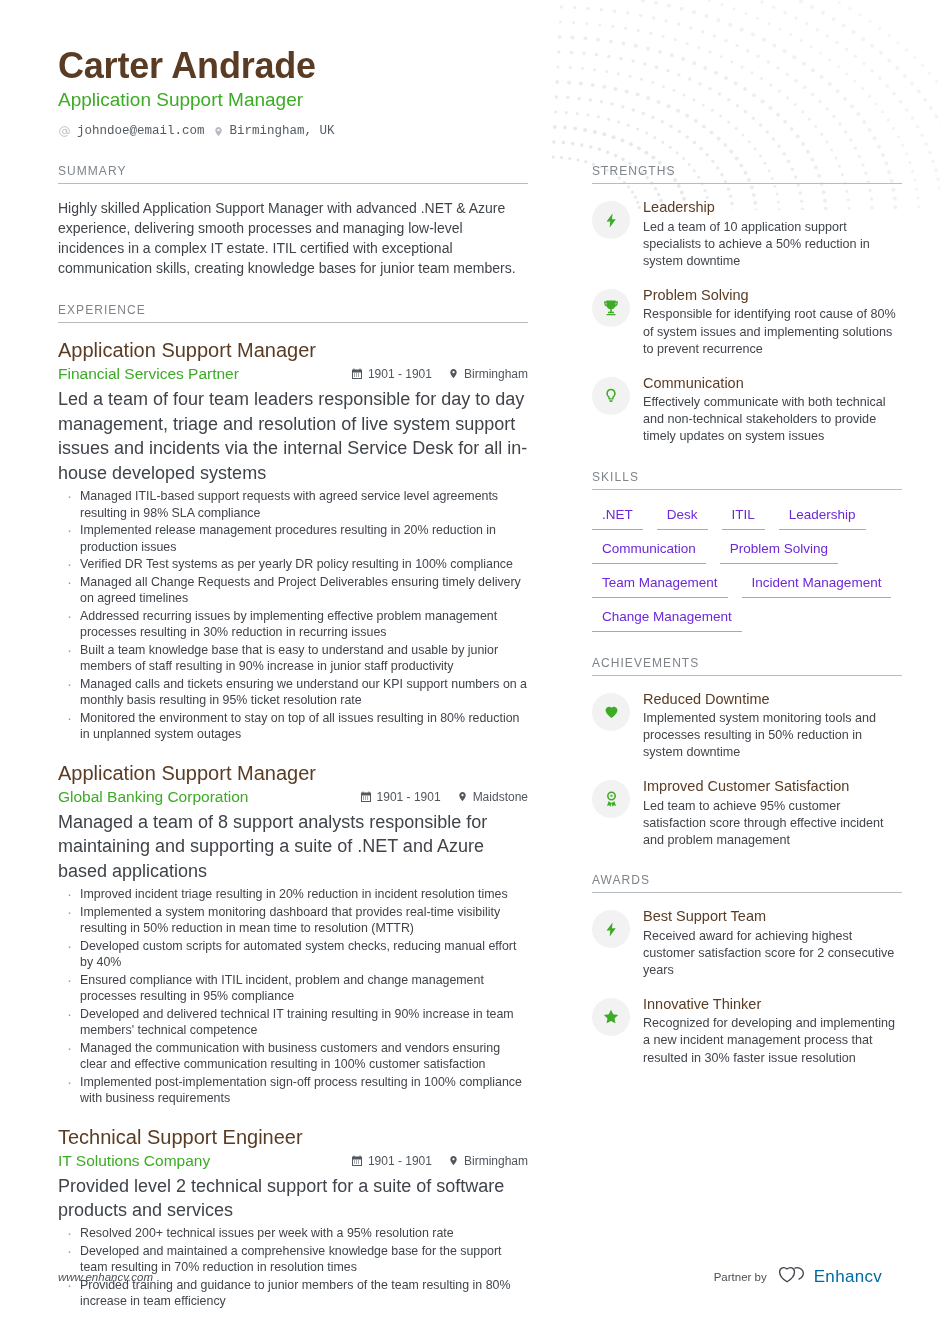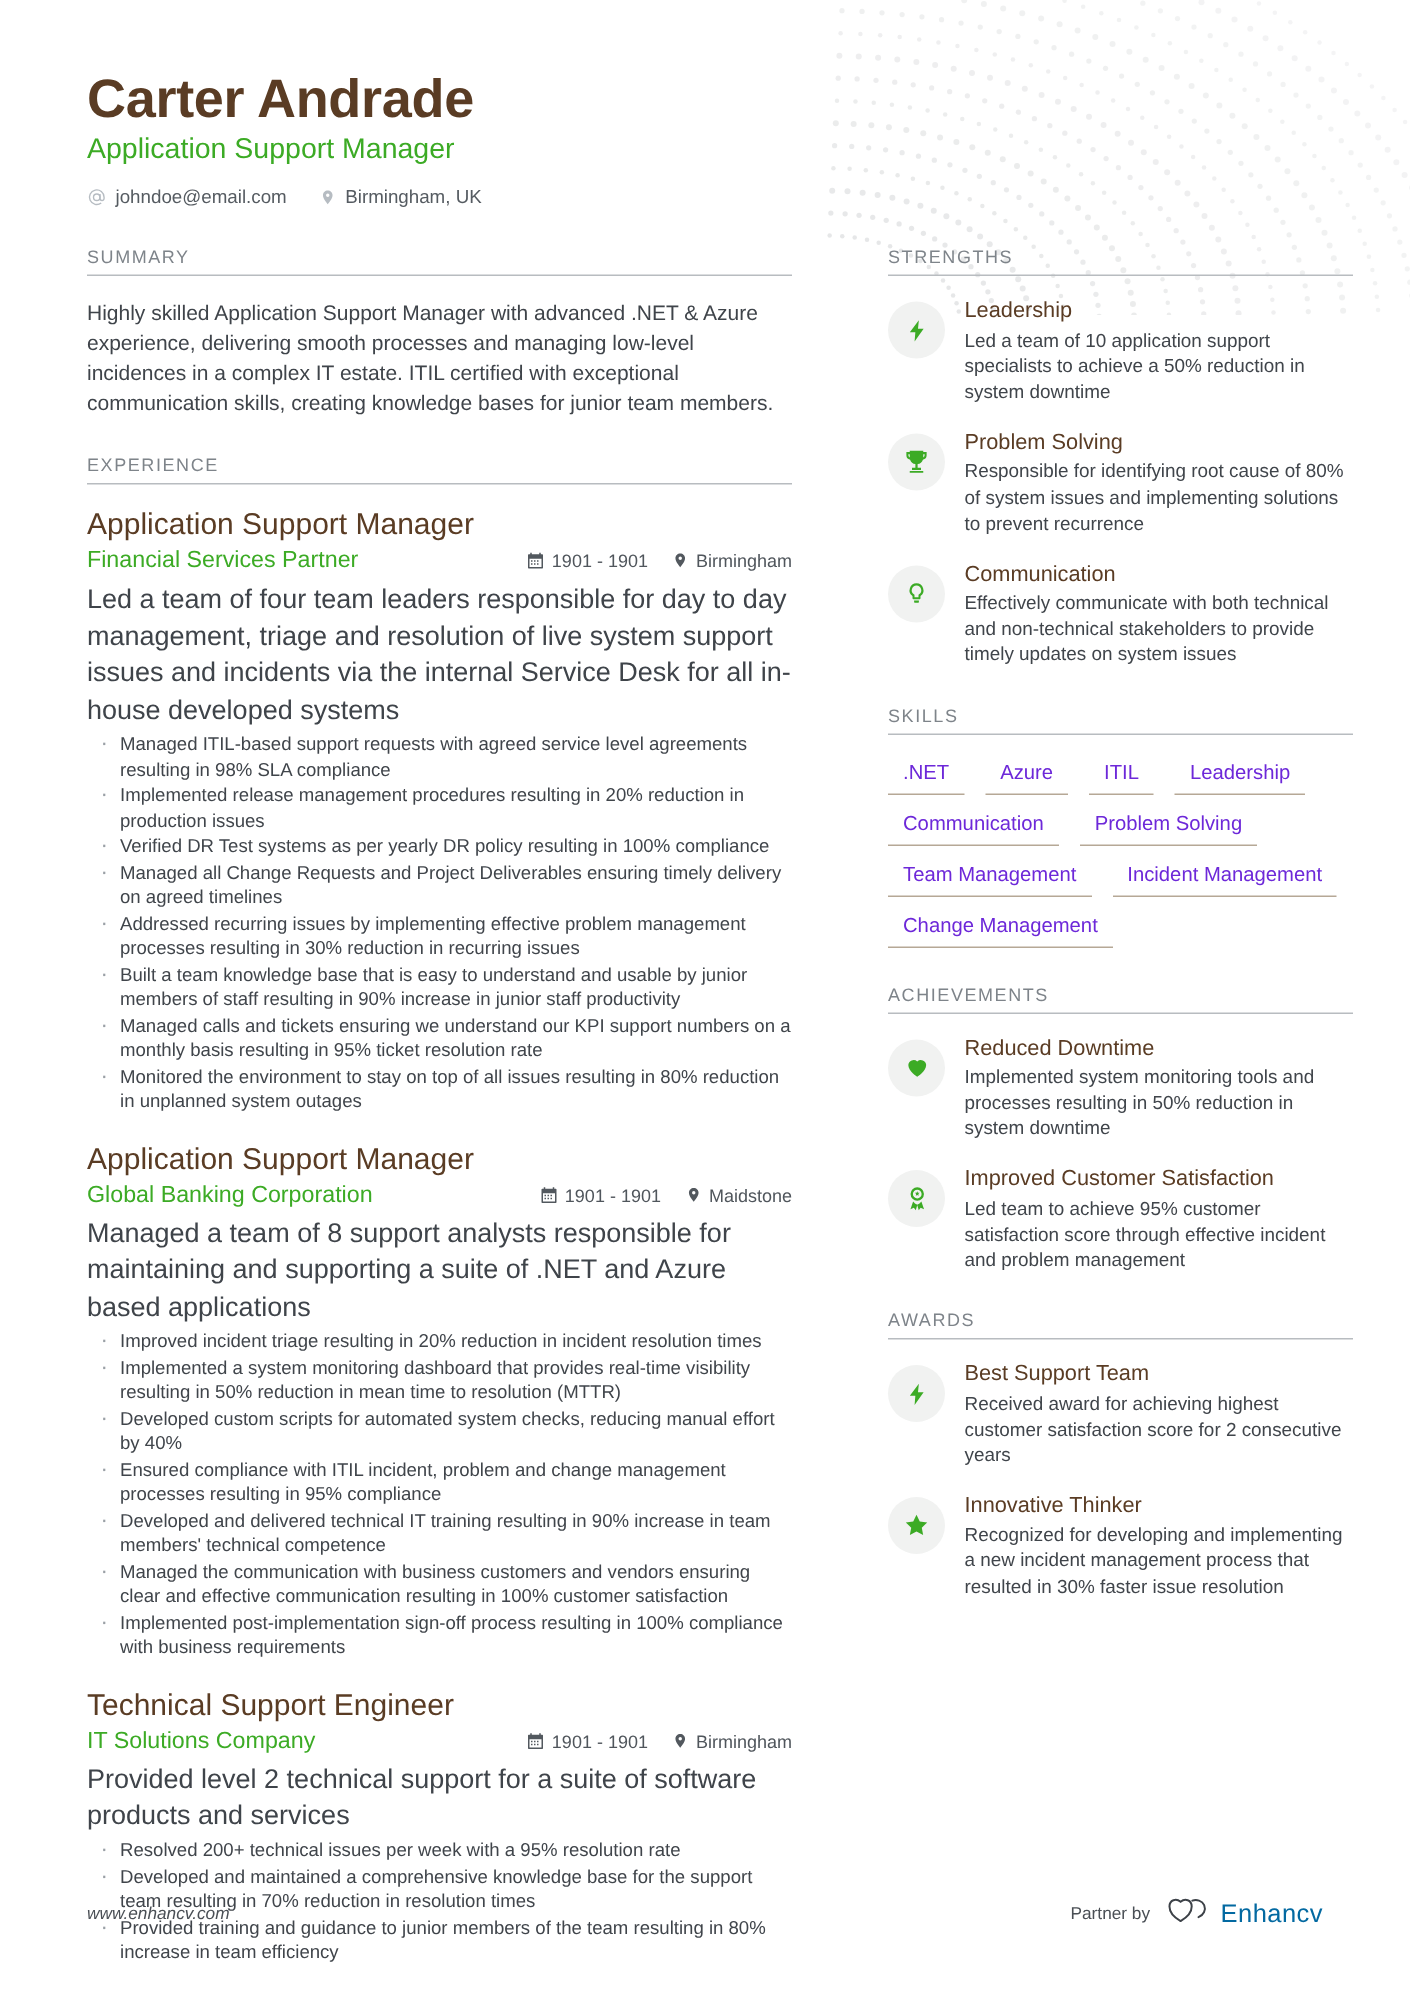"johndoe@email.com" .contact-row { font-family: none -> Liberation Mono, monospace; gap: 22px -> 8px }
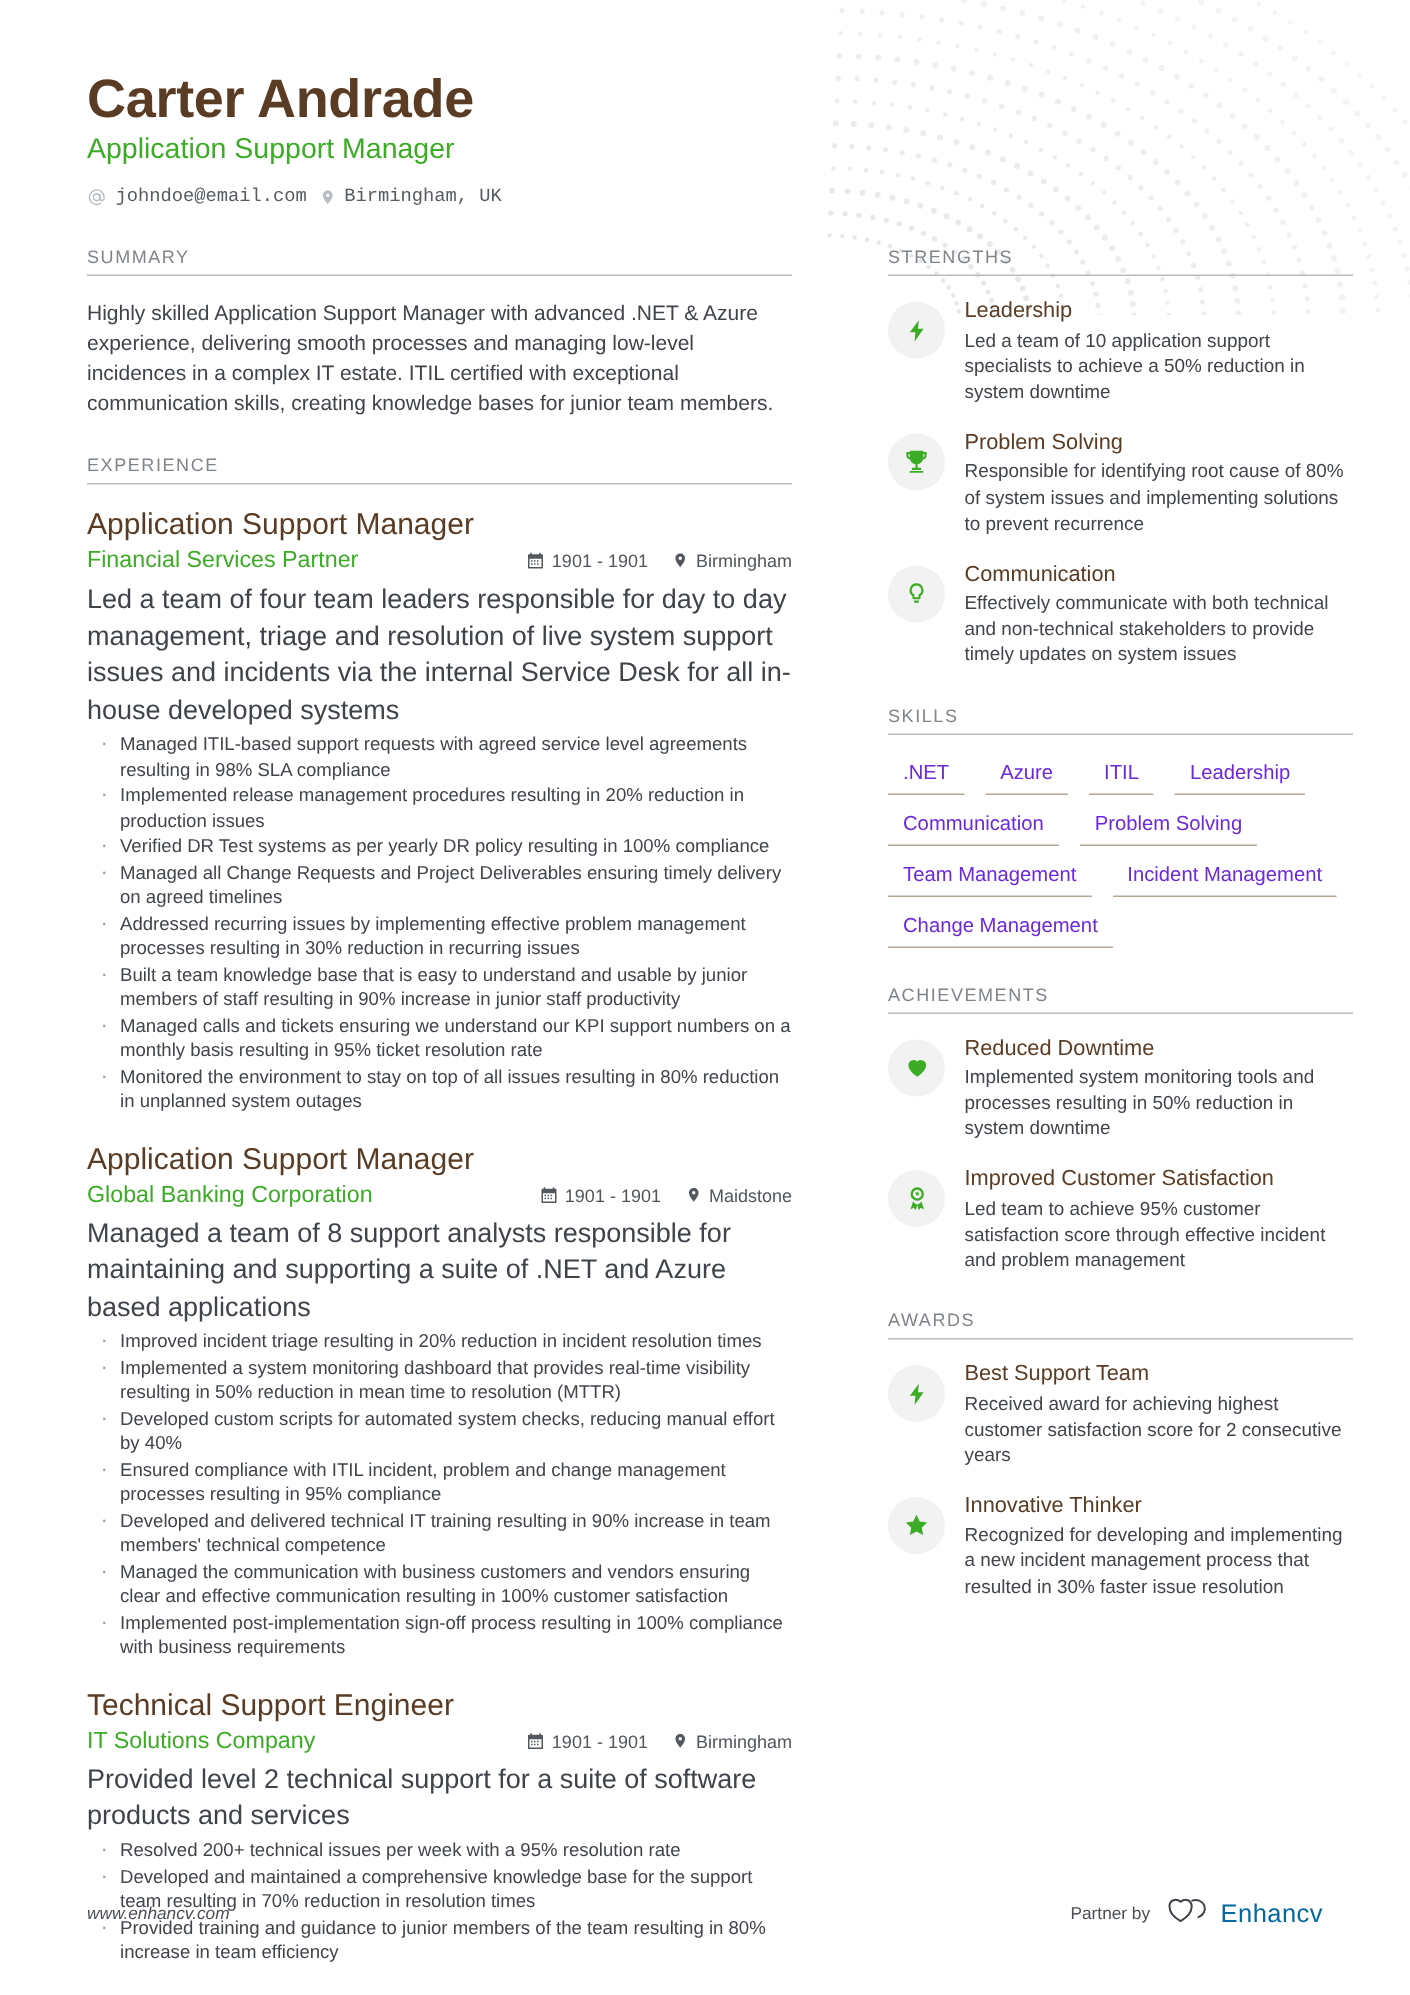"Azure" div.skill-chip { text: Azure -> Desk }
